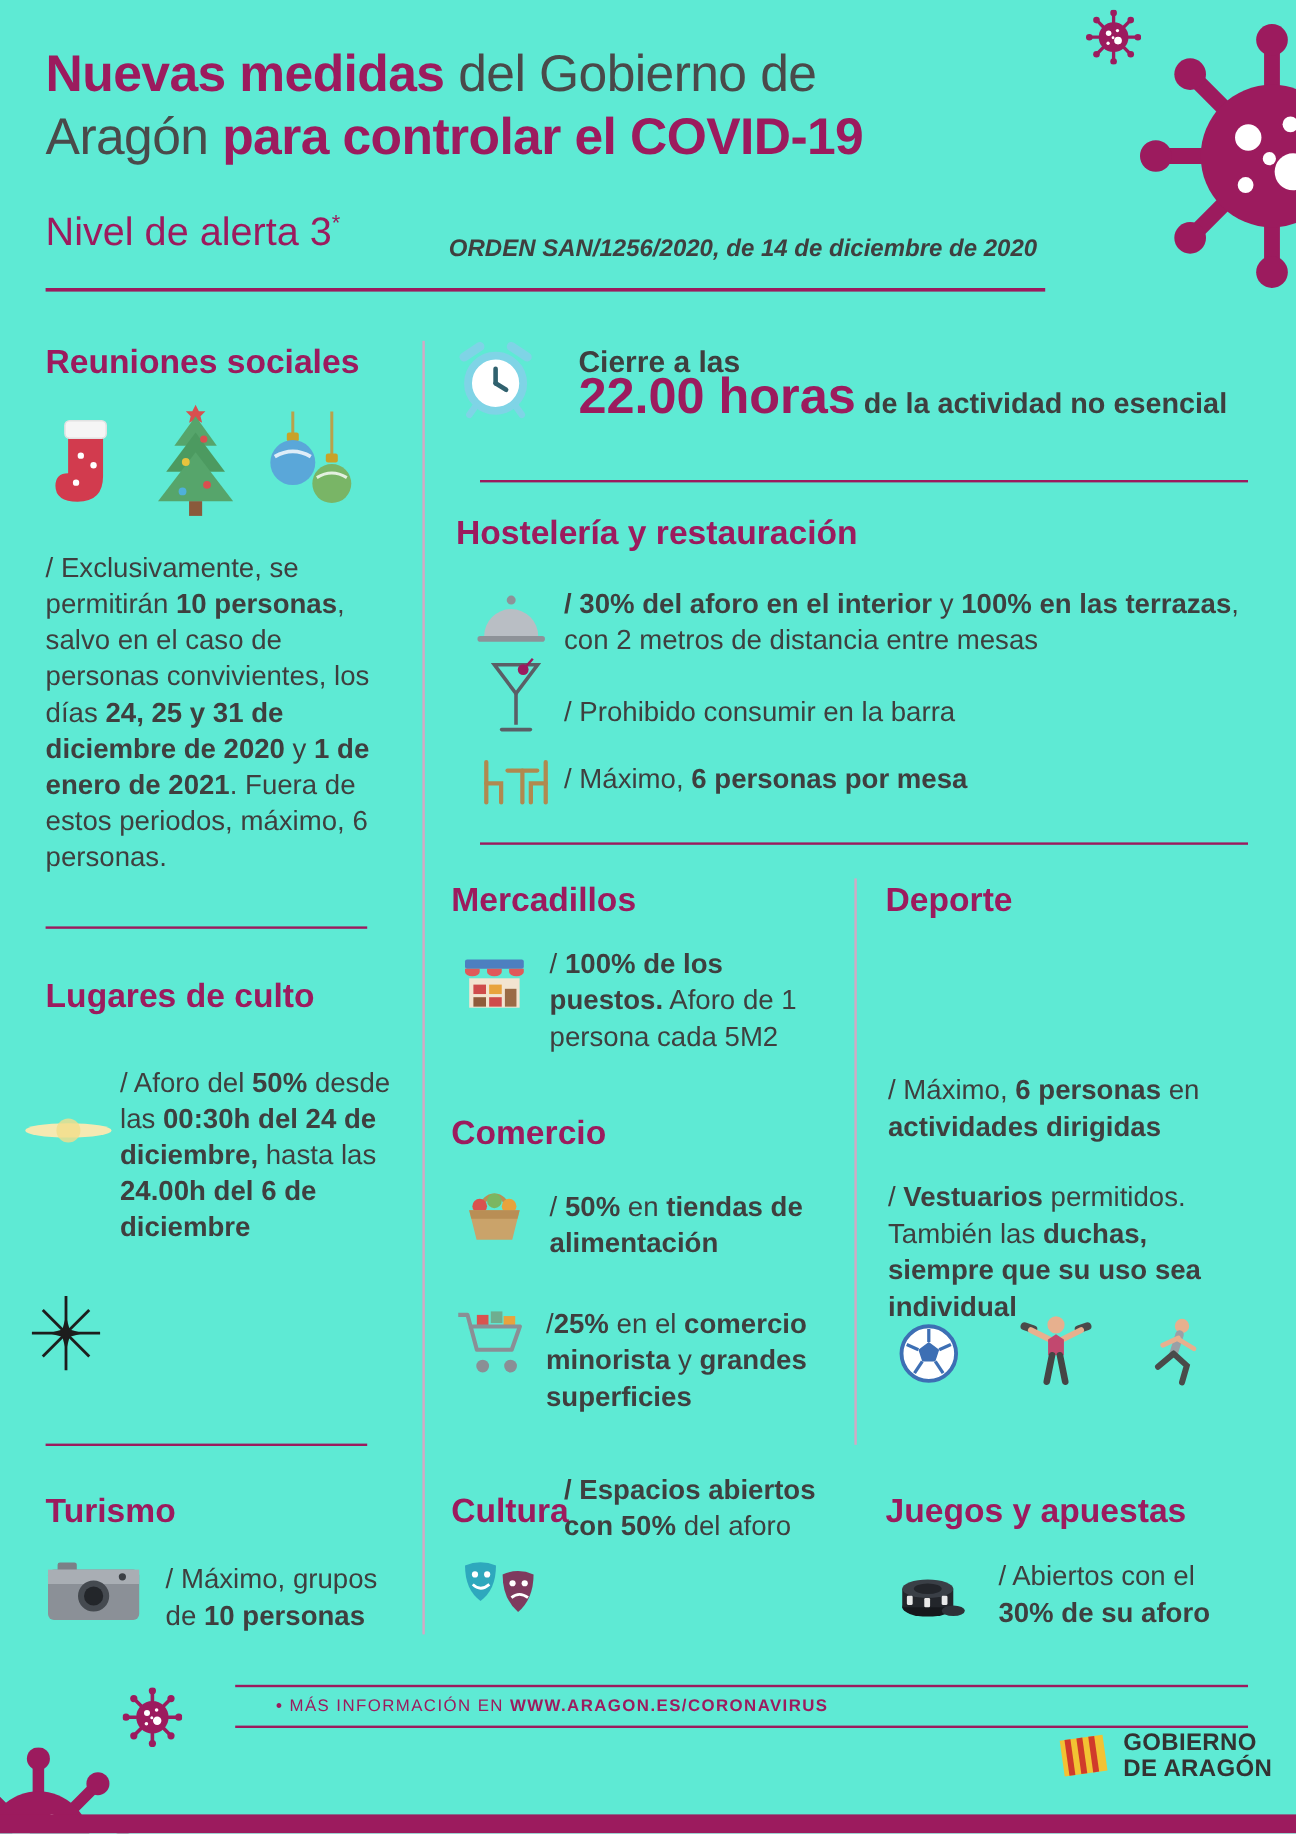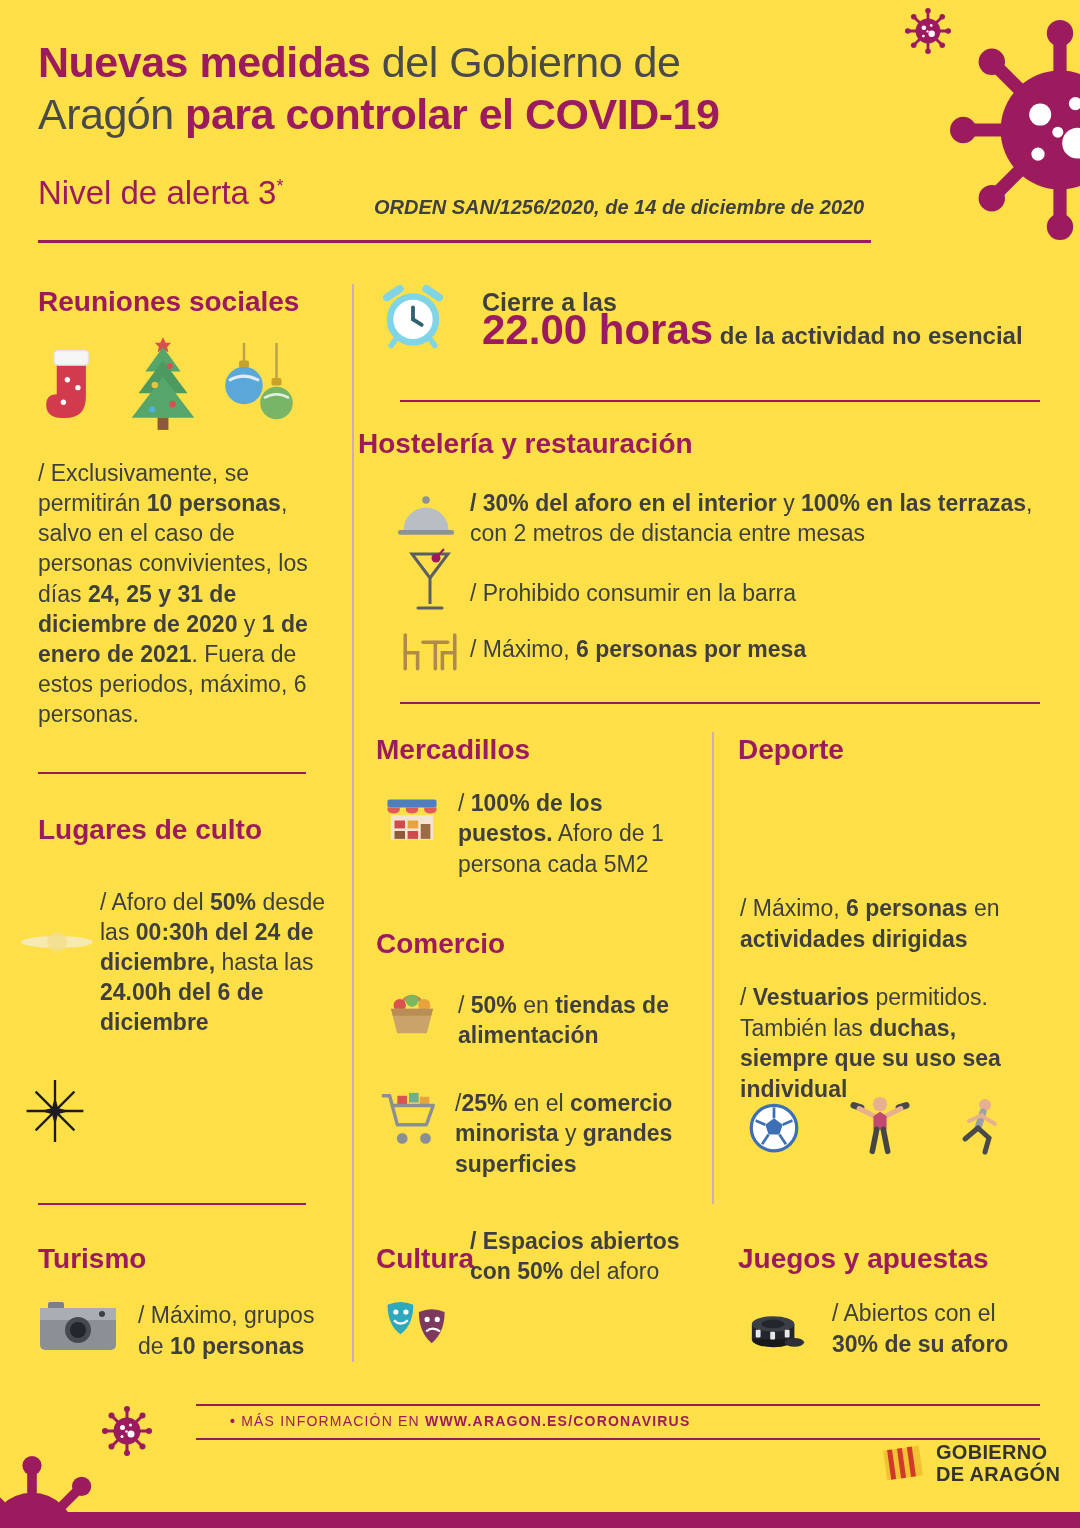"Nuevas medidas del Gobierno de" .page { background: #fde047 -> #5eead4 }
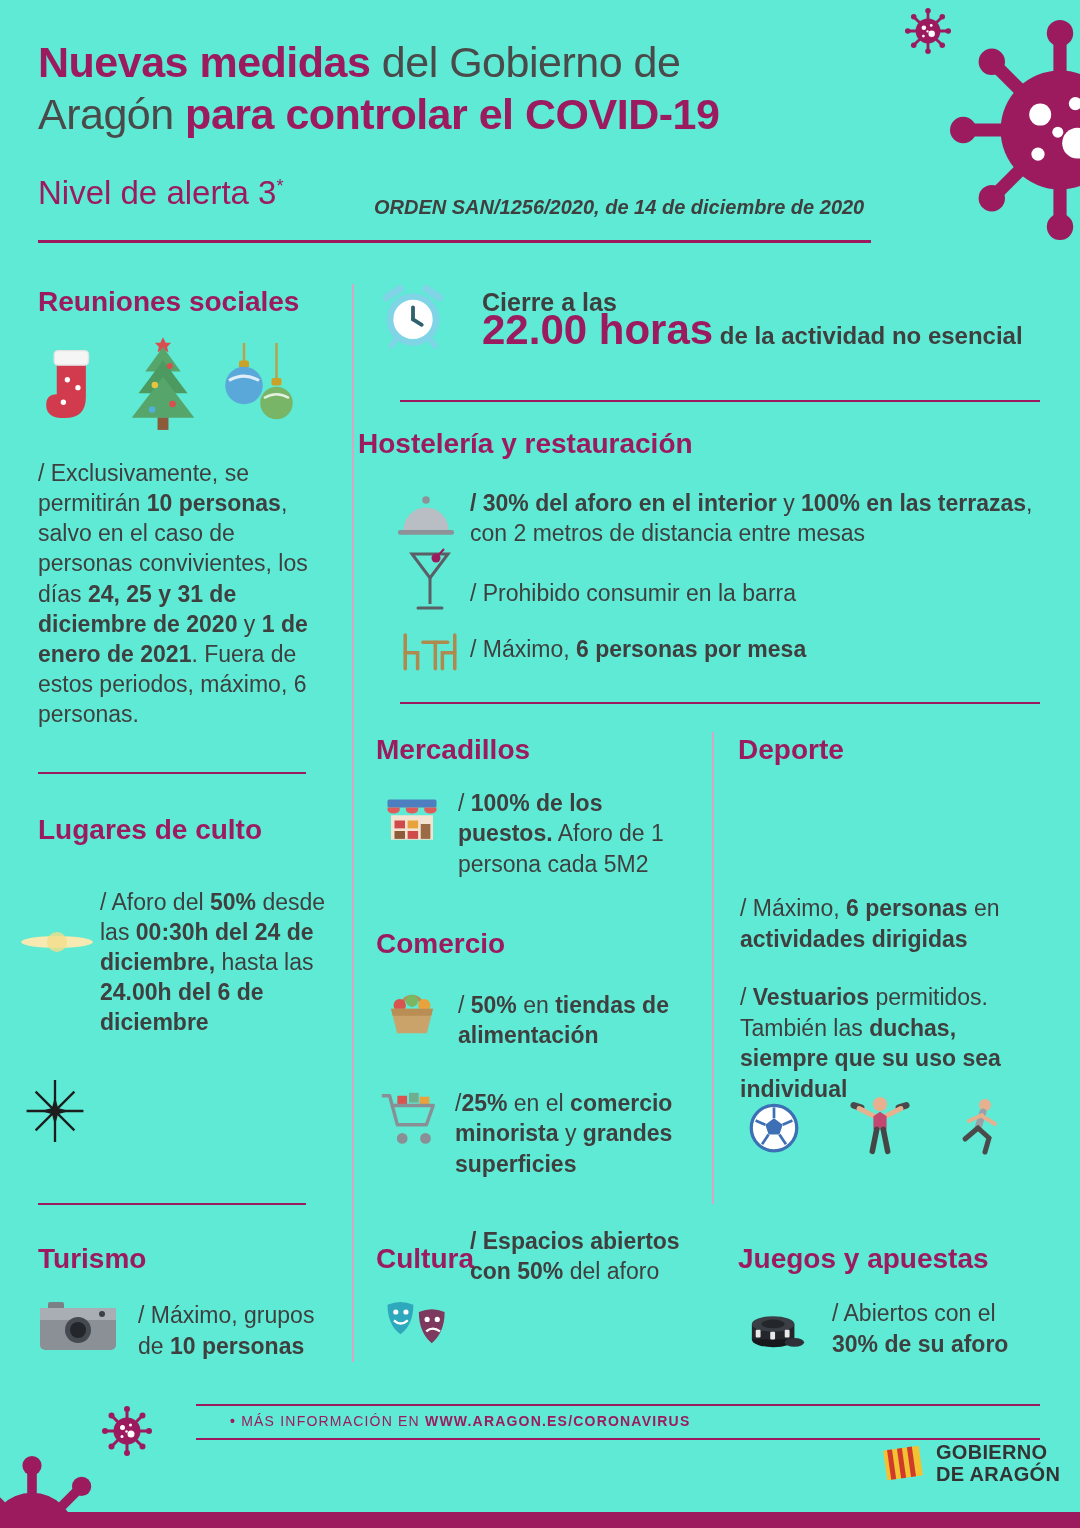"Hostelería y restauración" div.abs { left: 358px -> 380px }
